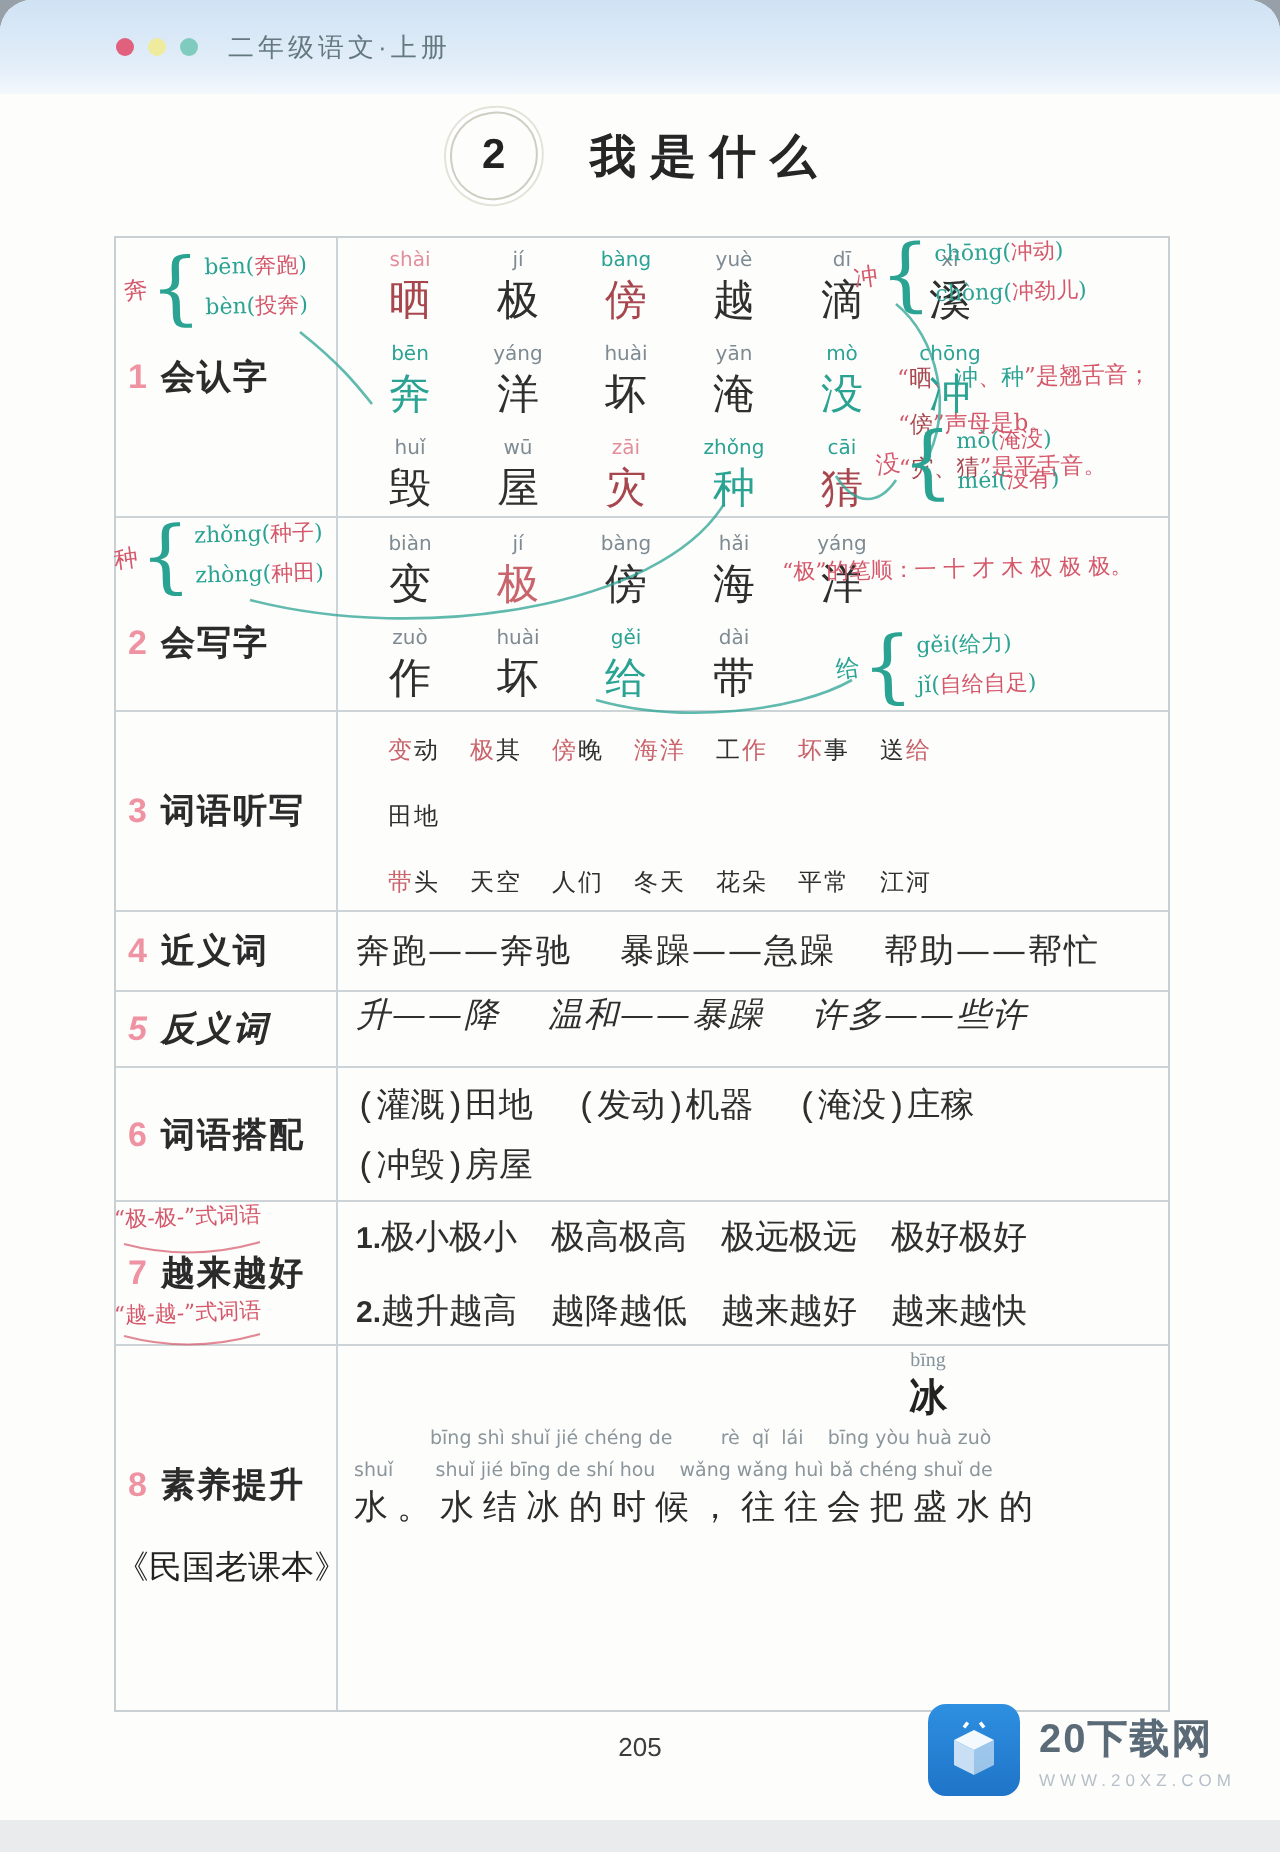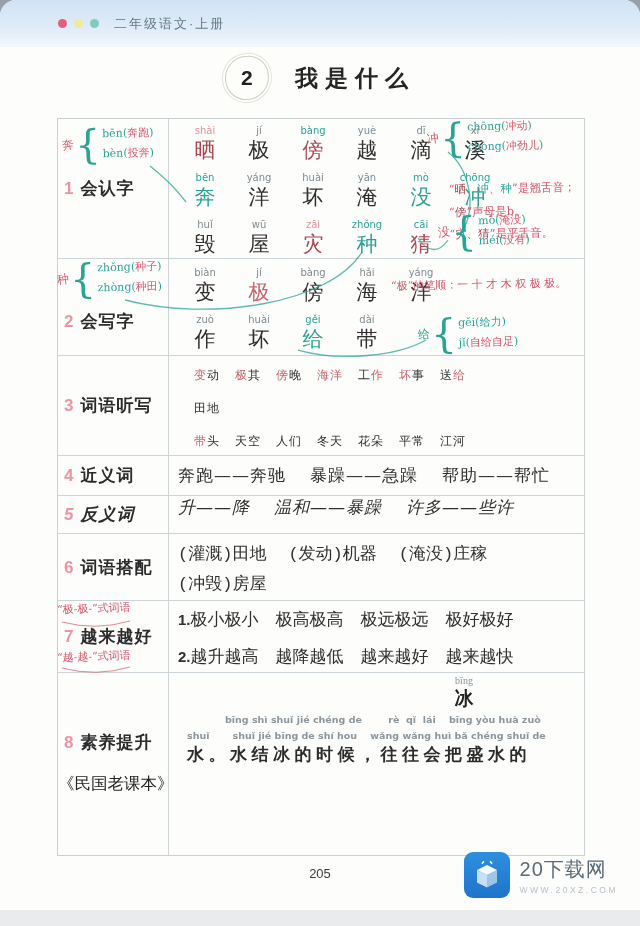"bīng shì shuǐ jié chéng" .read-lines { font-weight: bold -> none; left: 18px -> 8px }
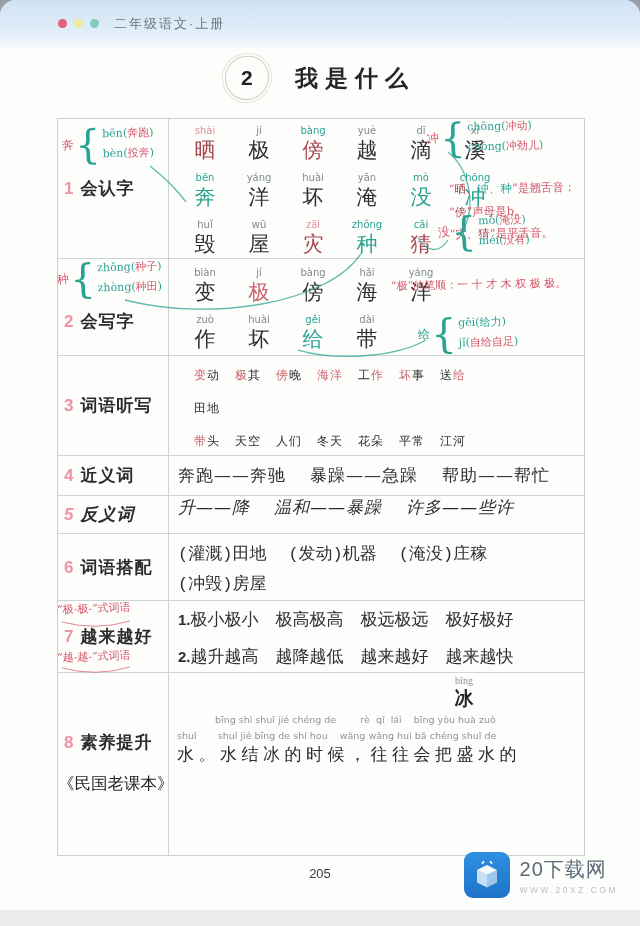"20下载网" .wm-text .wm-name { font-weight: normal -> bold }
